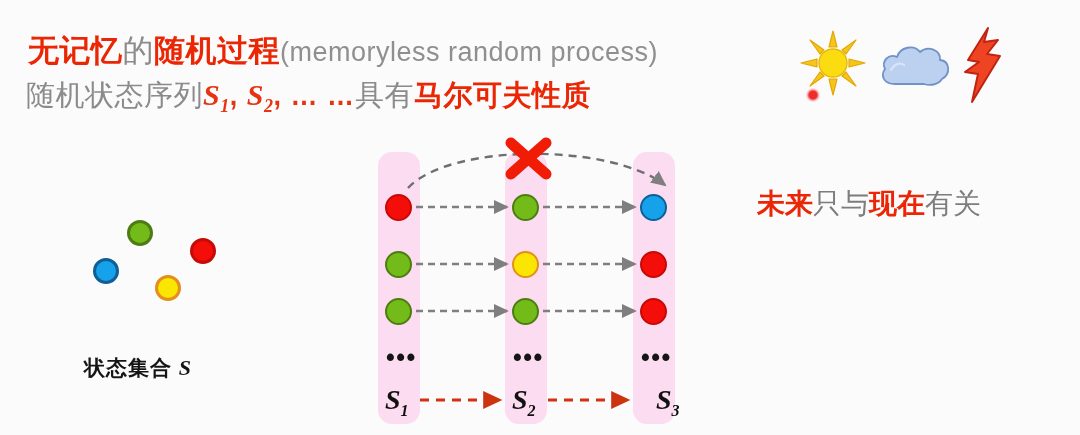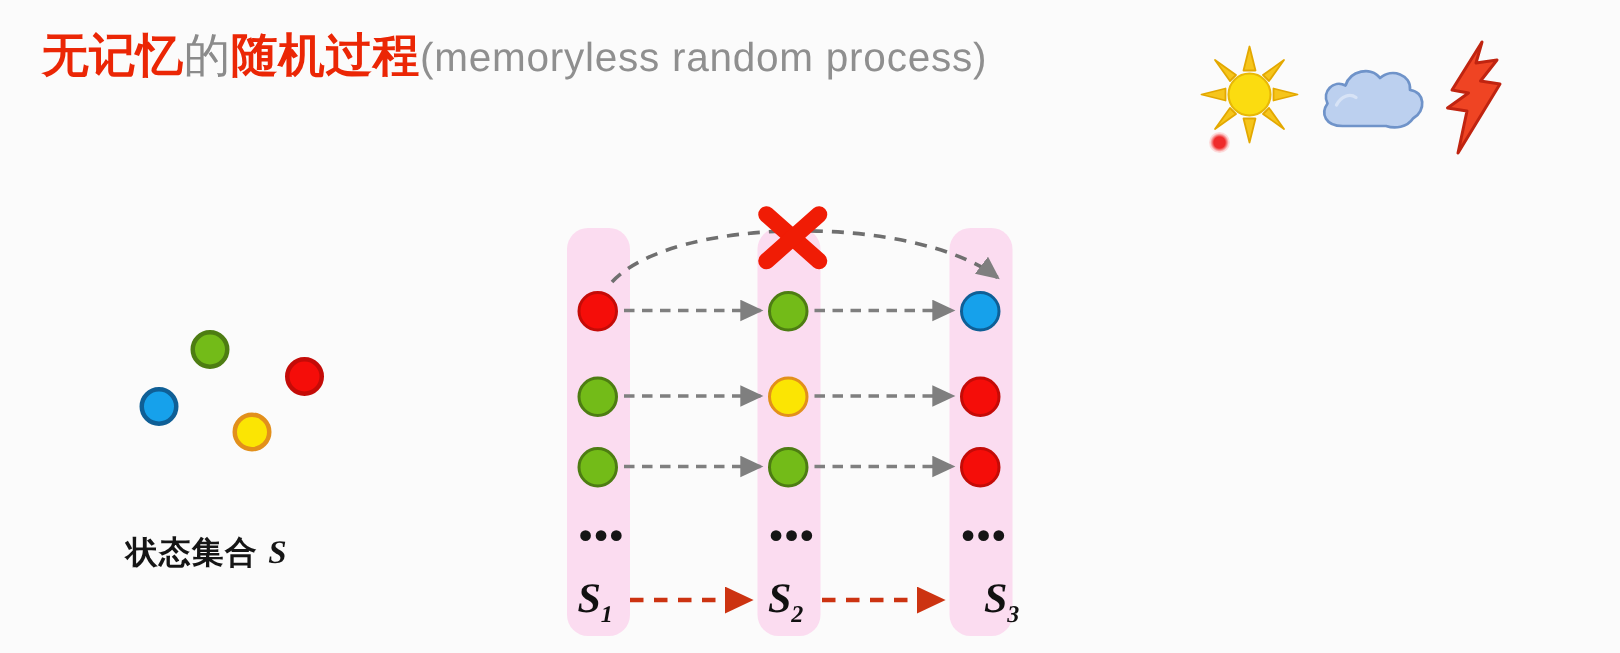"无记忆的随机过程(memoryless random process)" #title-line-1 { top: 18px -> 32px }
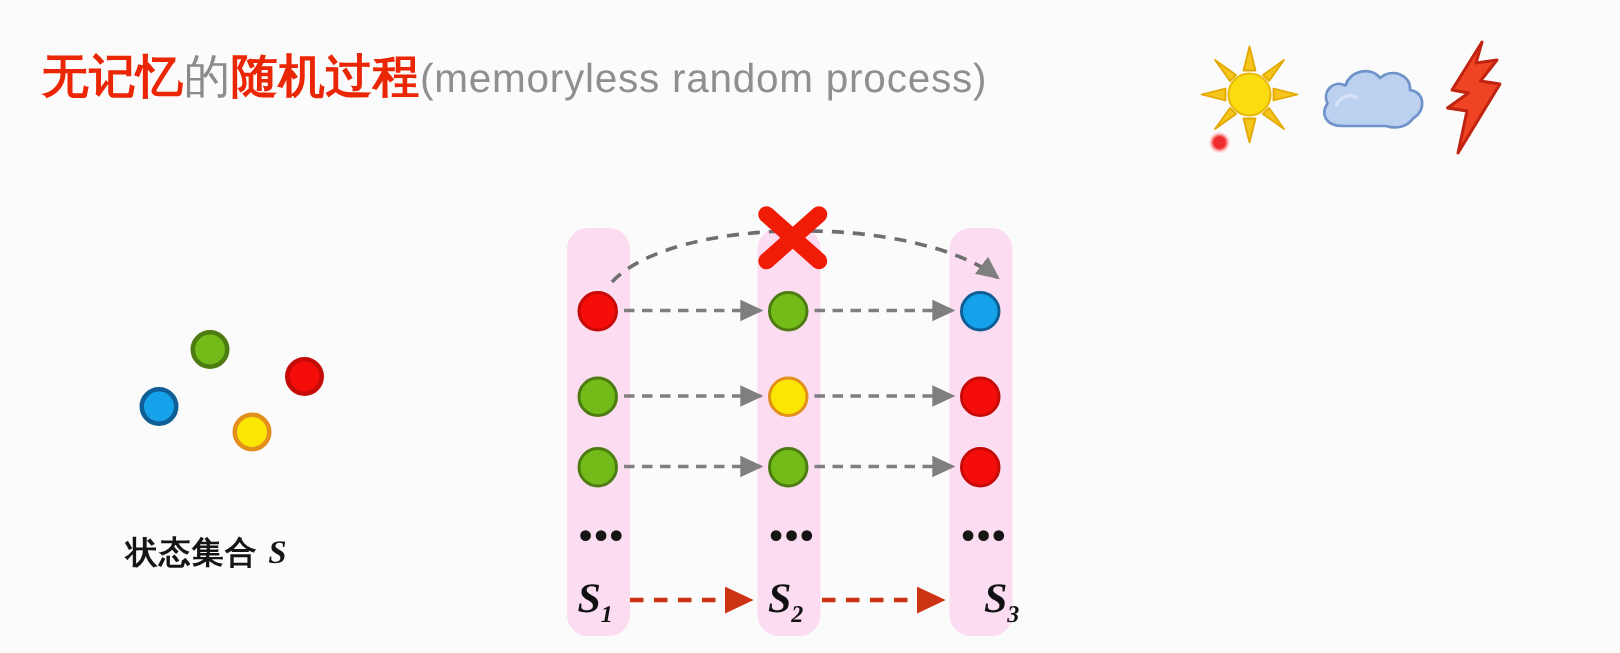"随机状态序列S1, S2, … …具有马尔可夫性质" div.title-line { html: none -> <div> <span>随机状态序列</span><span><span>S</span><sub>1</sub></span><span>, </span><span><span>S</span><sub>2</sub></span><span>, </span><span>… …</span><span>具有</span><span>马尔可夫性质</span> </div> }
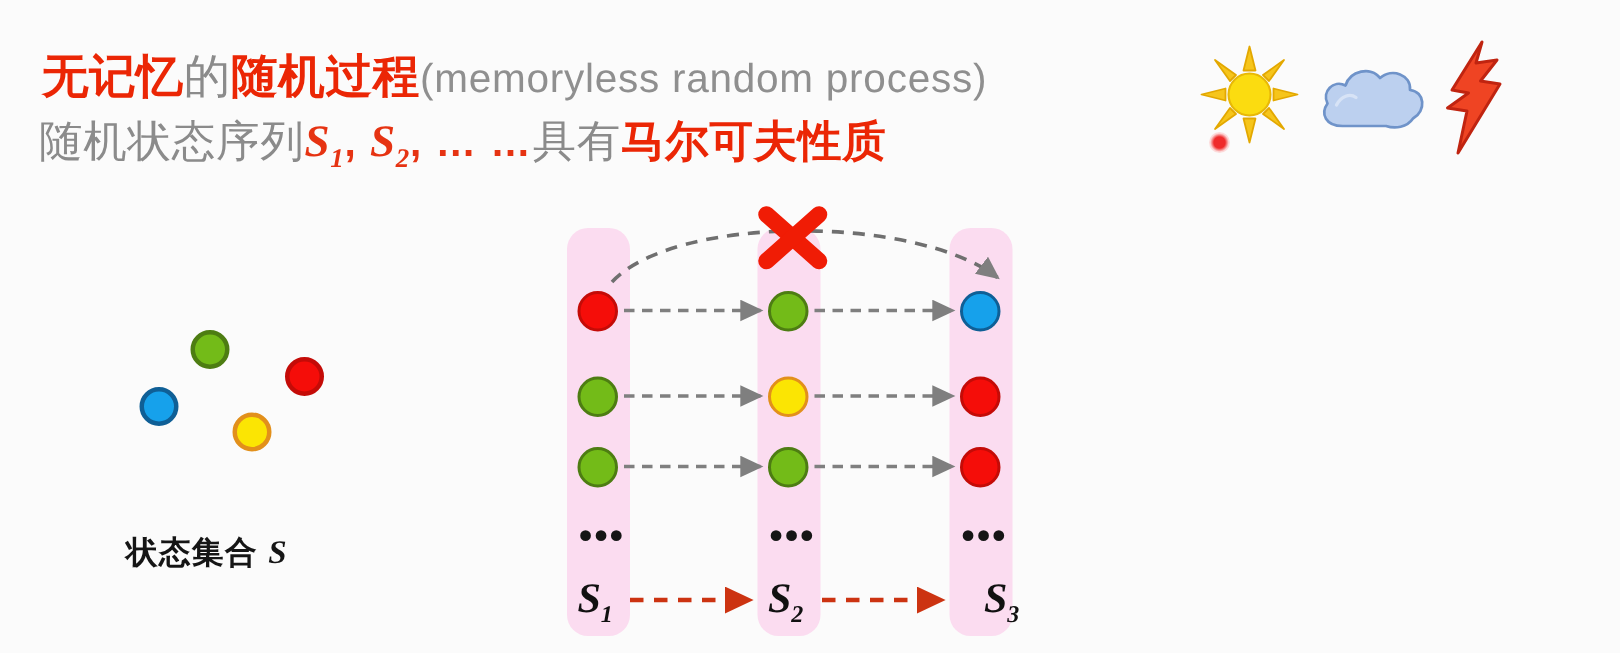"未来只与现在有关" div.concl-line { html: none -> <div> <span>未来</span><span>只与</span><span>现在</span><span>有关</span> </div> }
